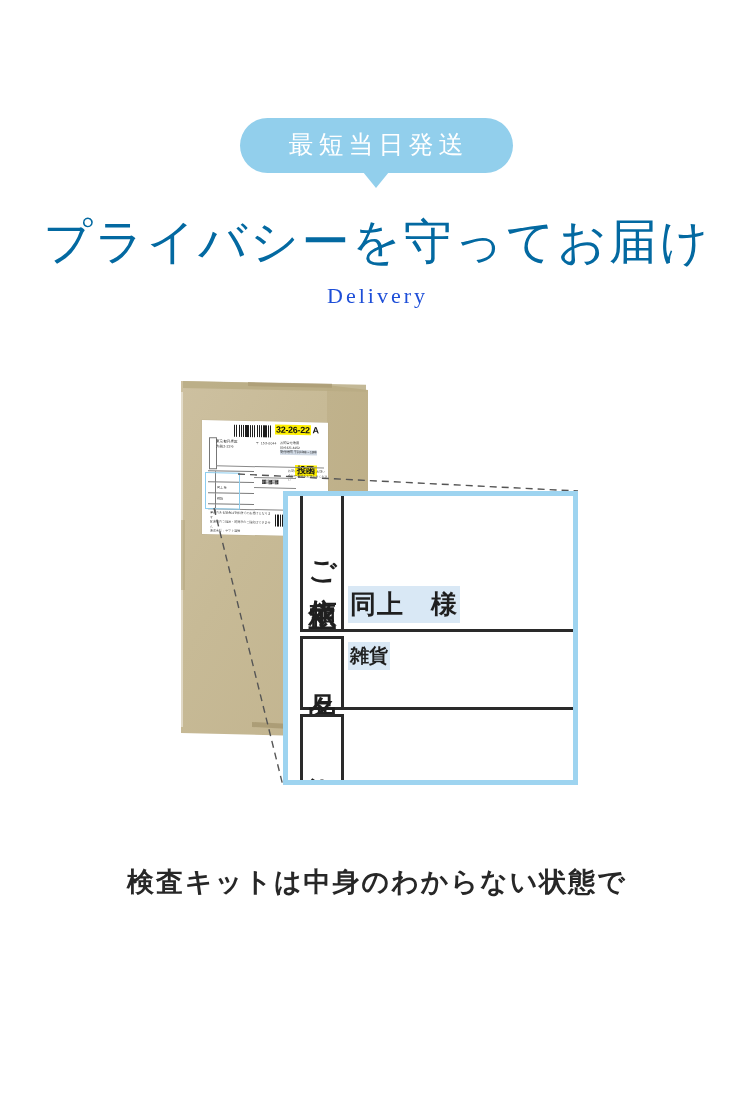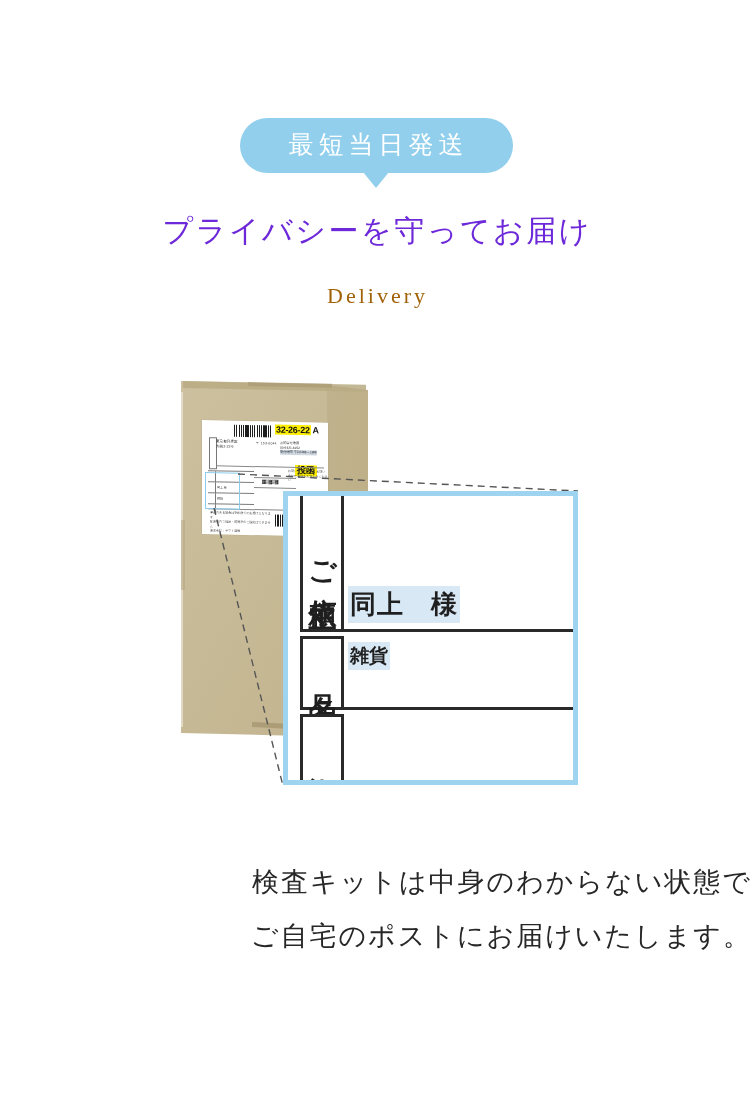"プライバシーを守ってお届け" .heading { color: #6d28d9 -> #0369a1; font-size: 30px -> 48px }
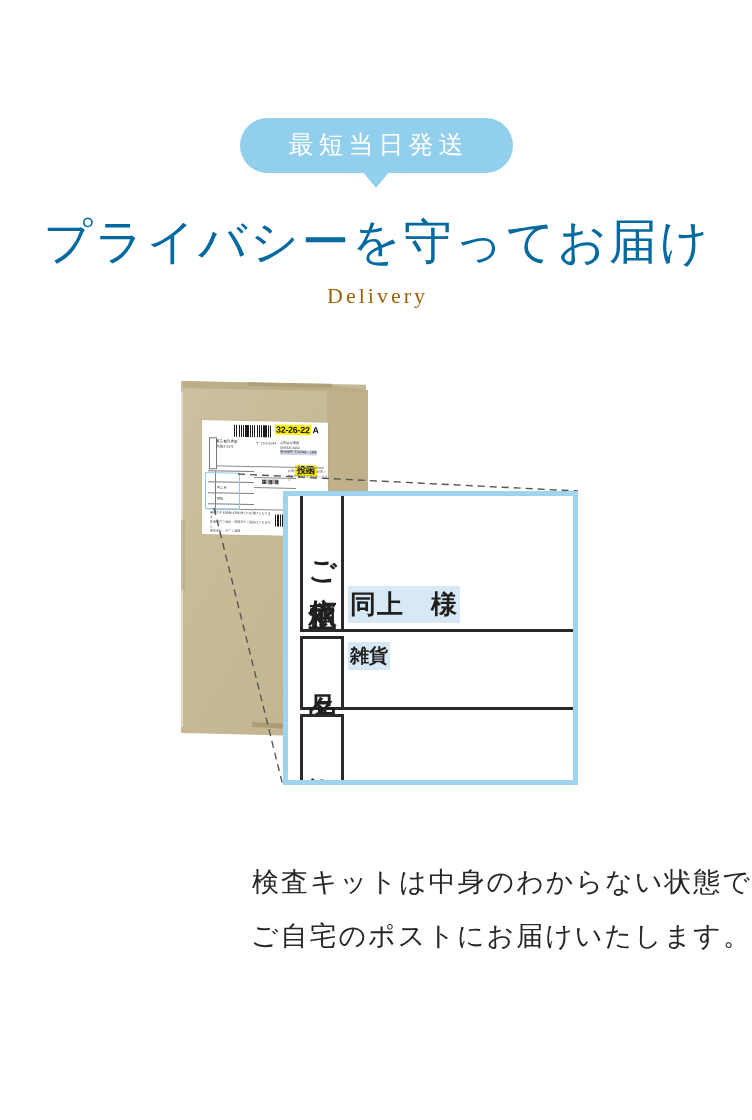"Delivery" .subheading { color: #a16207 -> #1d4ed8 }
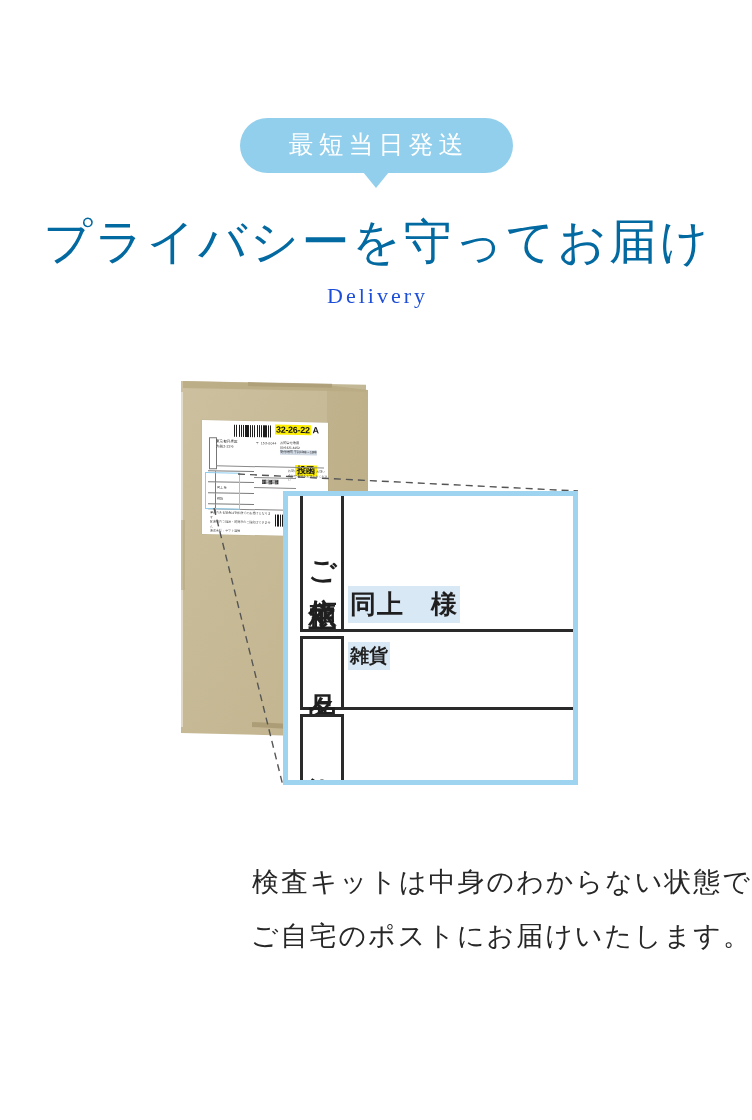"検査キットは中身のわからない状態で" .lead { font-weight: 400 -> 700; text-align: right -> center }
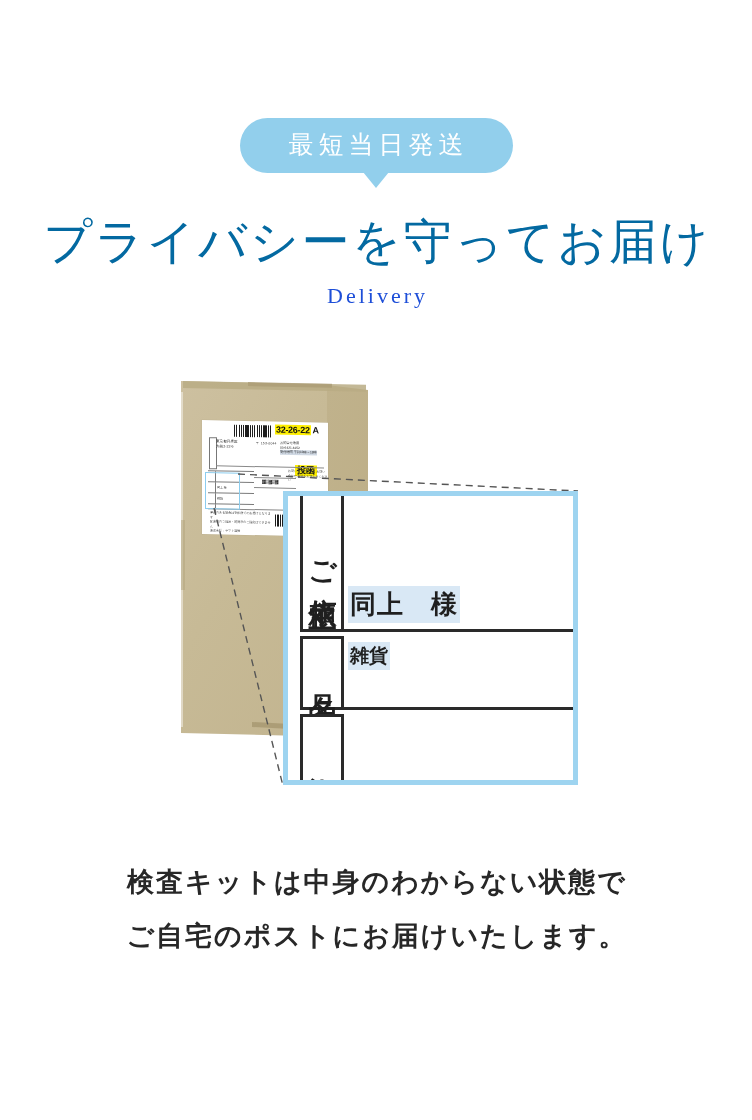"ご自宅のポストにお届けいたします。" div { html: <div>ご自宅のポストにお届けいたします。</div> -> none }
